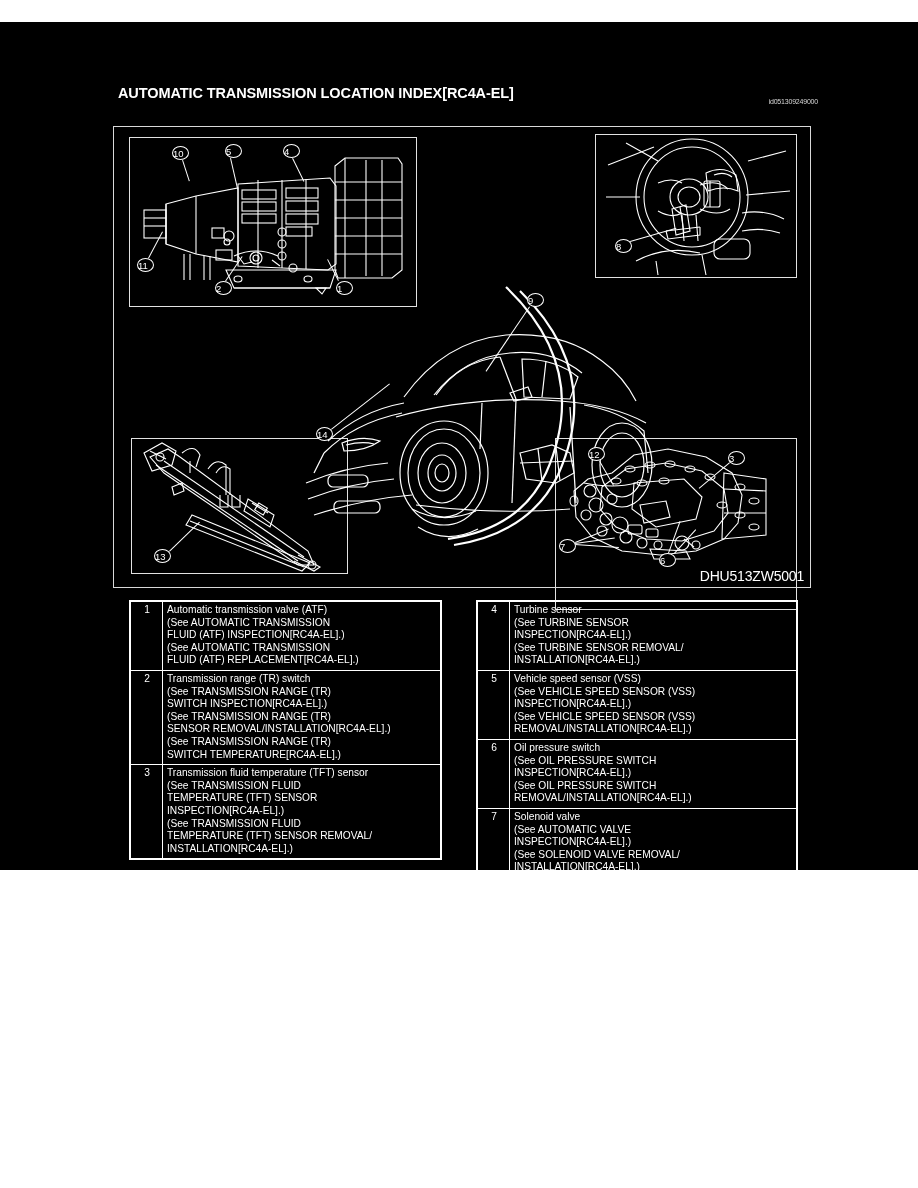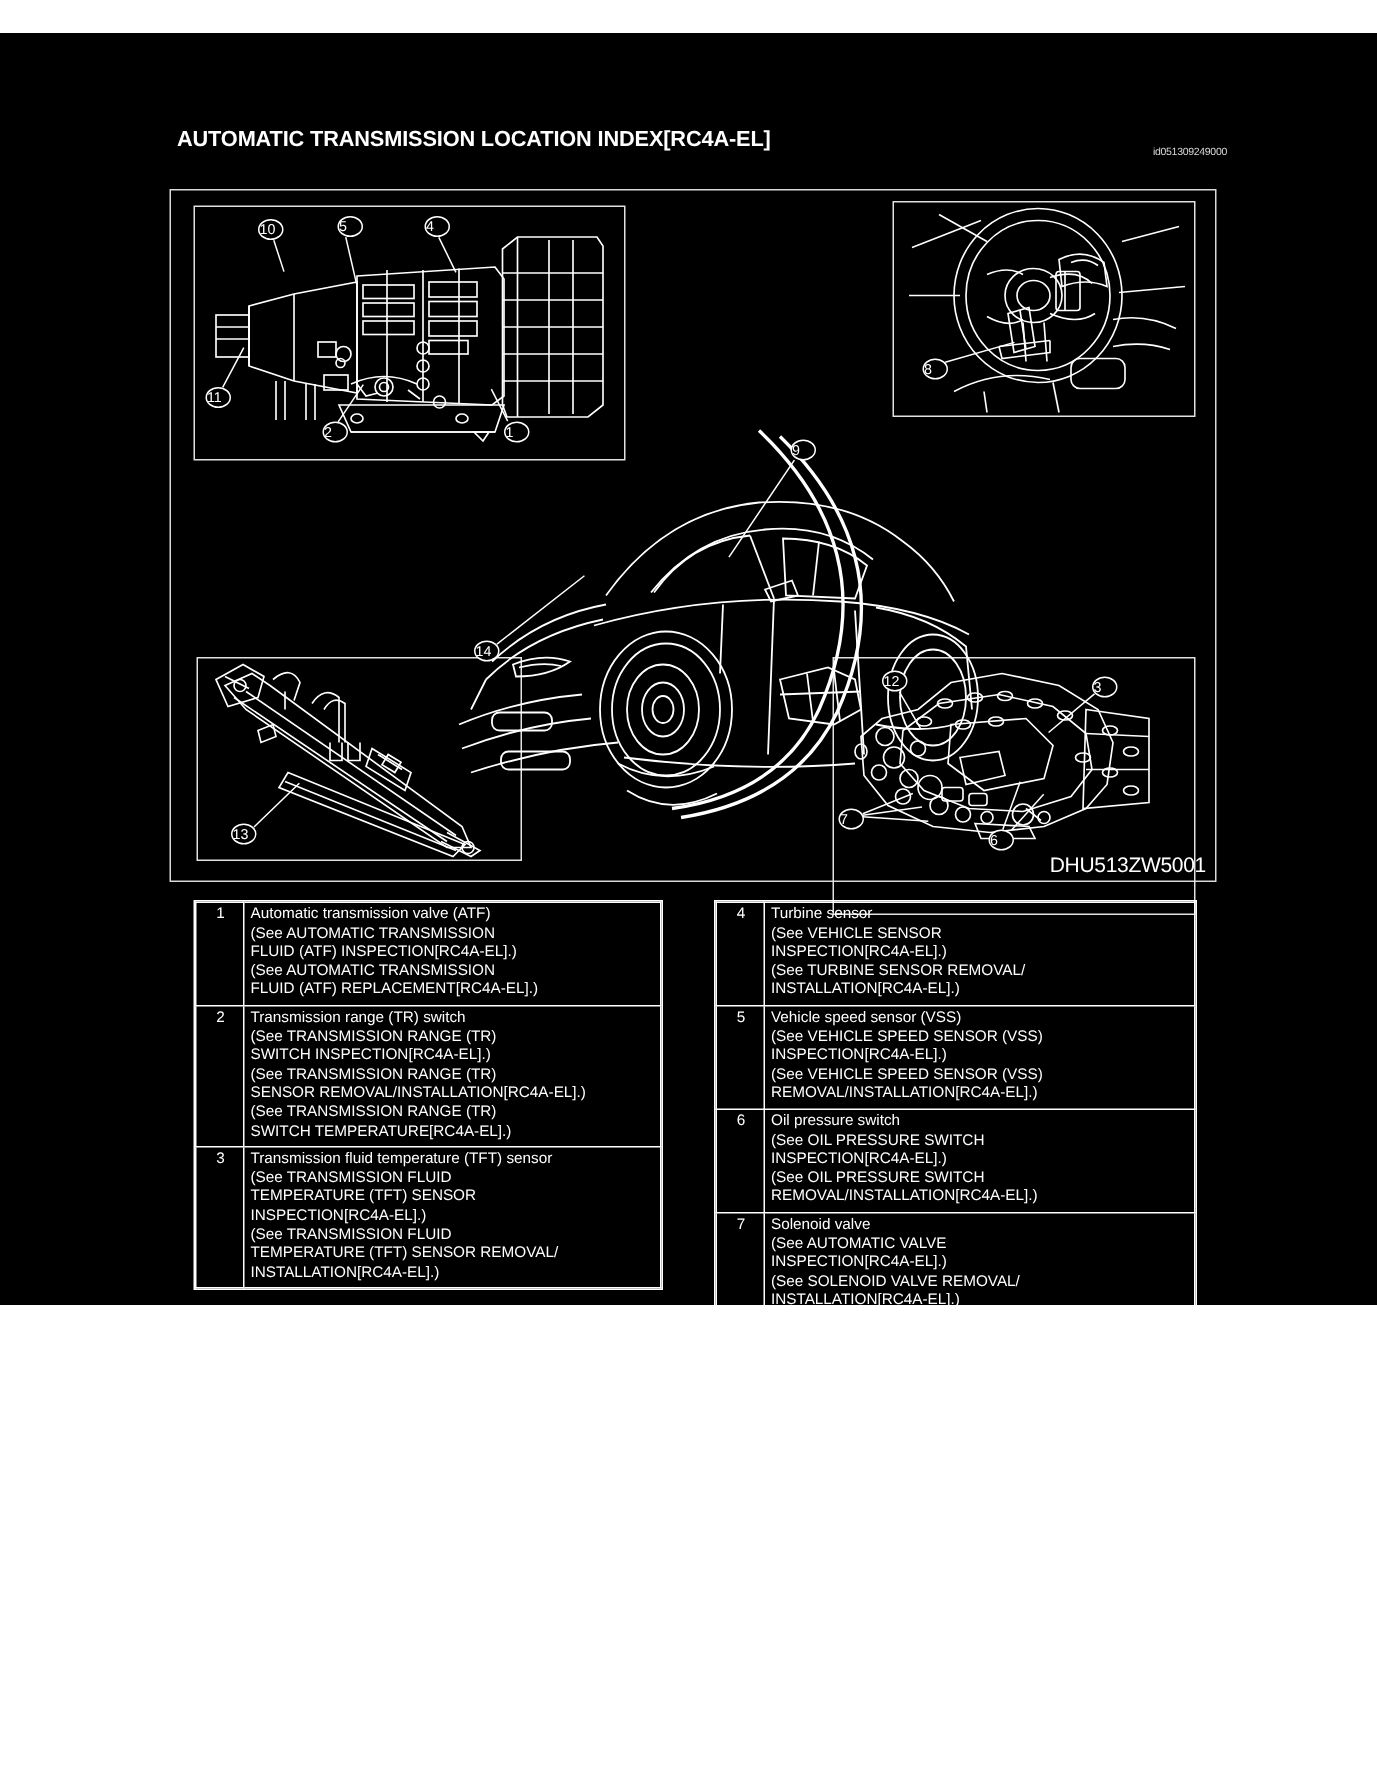"(See VEHICLE SENSOR" span.ref-line { text: VEHICLE -> TURBINE }
